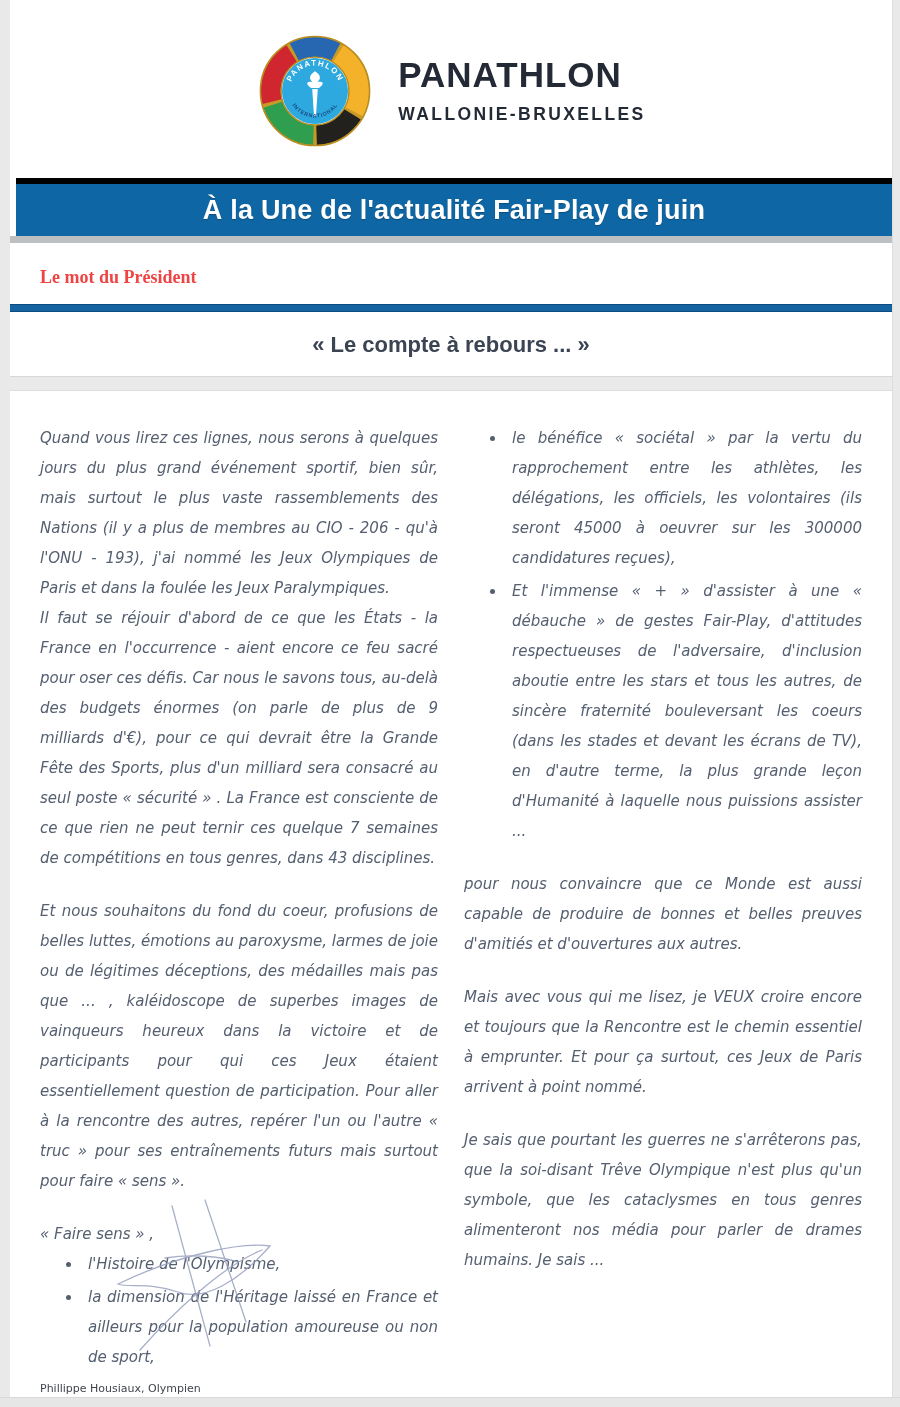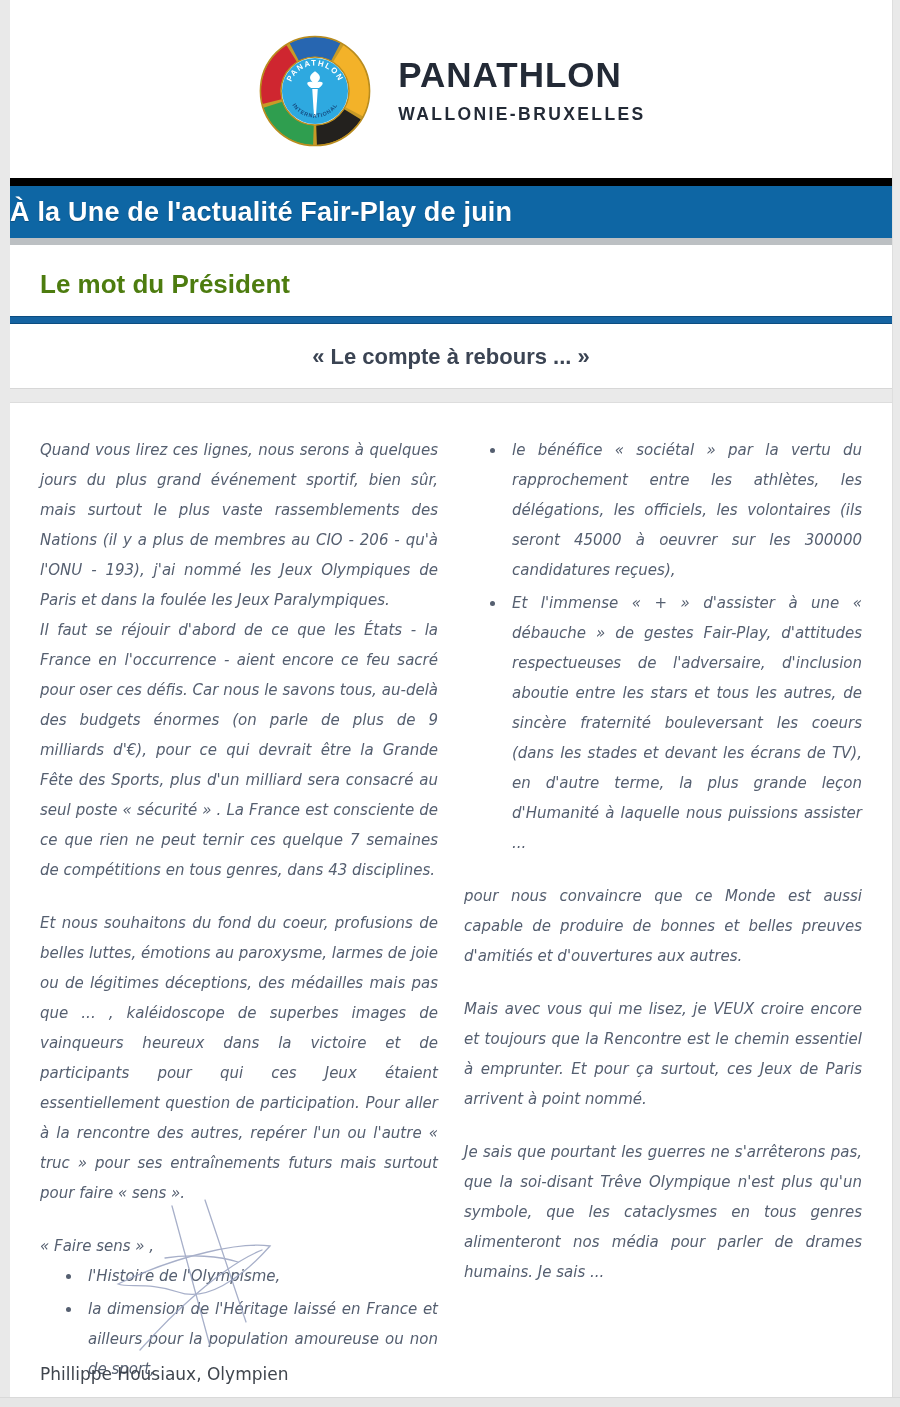"À la Une de l'actualité" .banner { border-top: 8px solid #000000 -> 6px solid #000000; justify-content: none -> center; margin-left: none -> 6px }
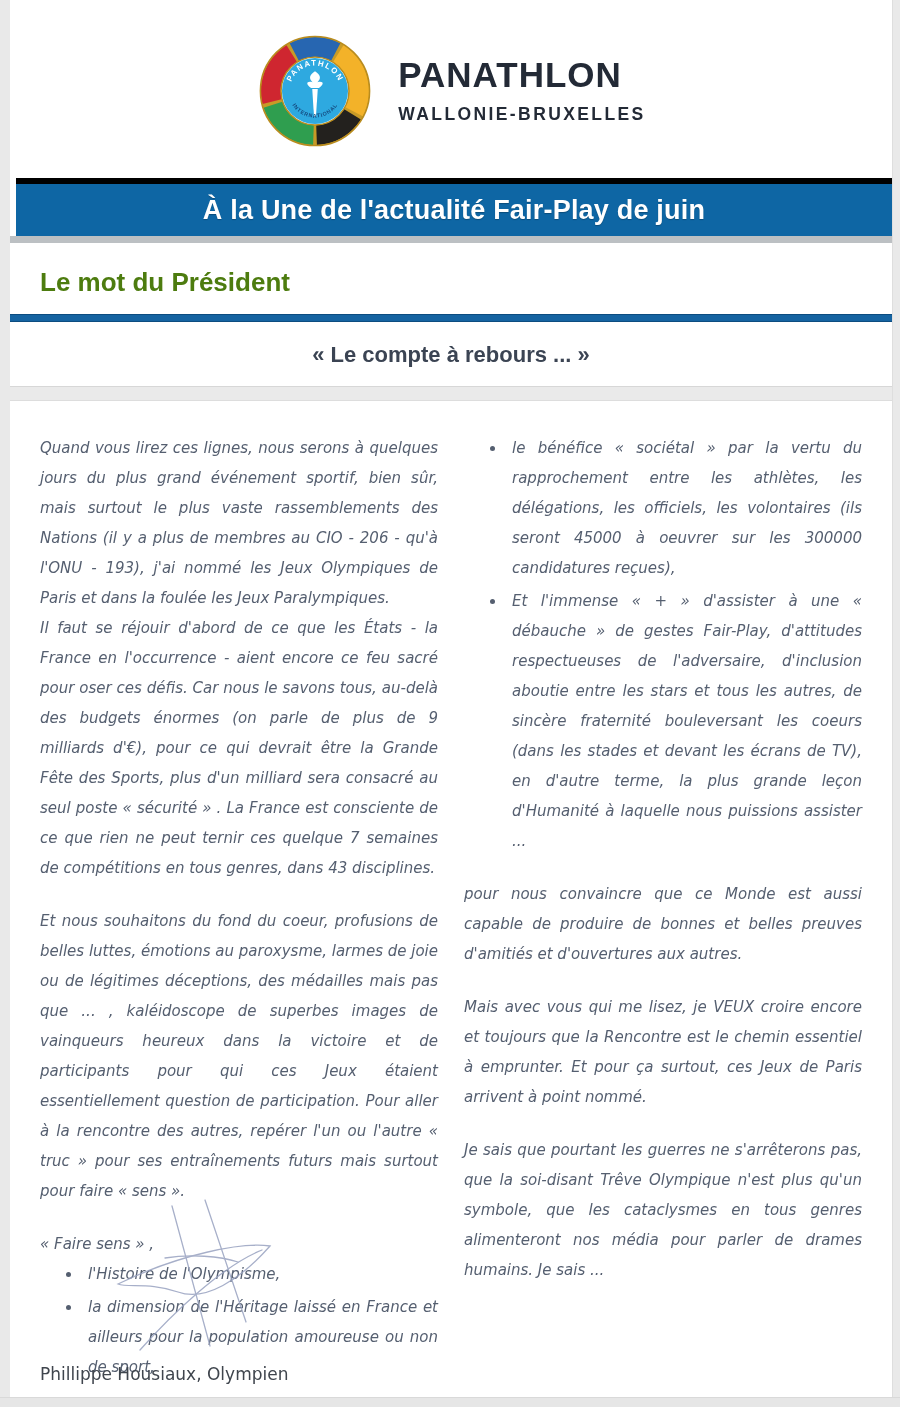"Le mot du Président" .section-heading { color: #4d7c0f -> #ef4444; font-family: Liberation Sans, sans-serif -> Liberation Serif, serif; font-size: 26px -> 18px }
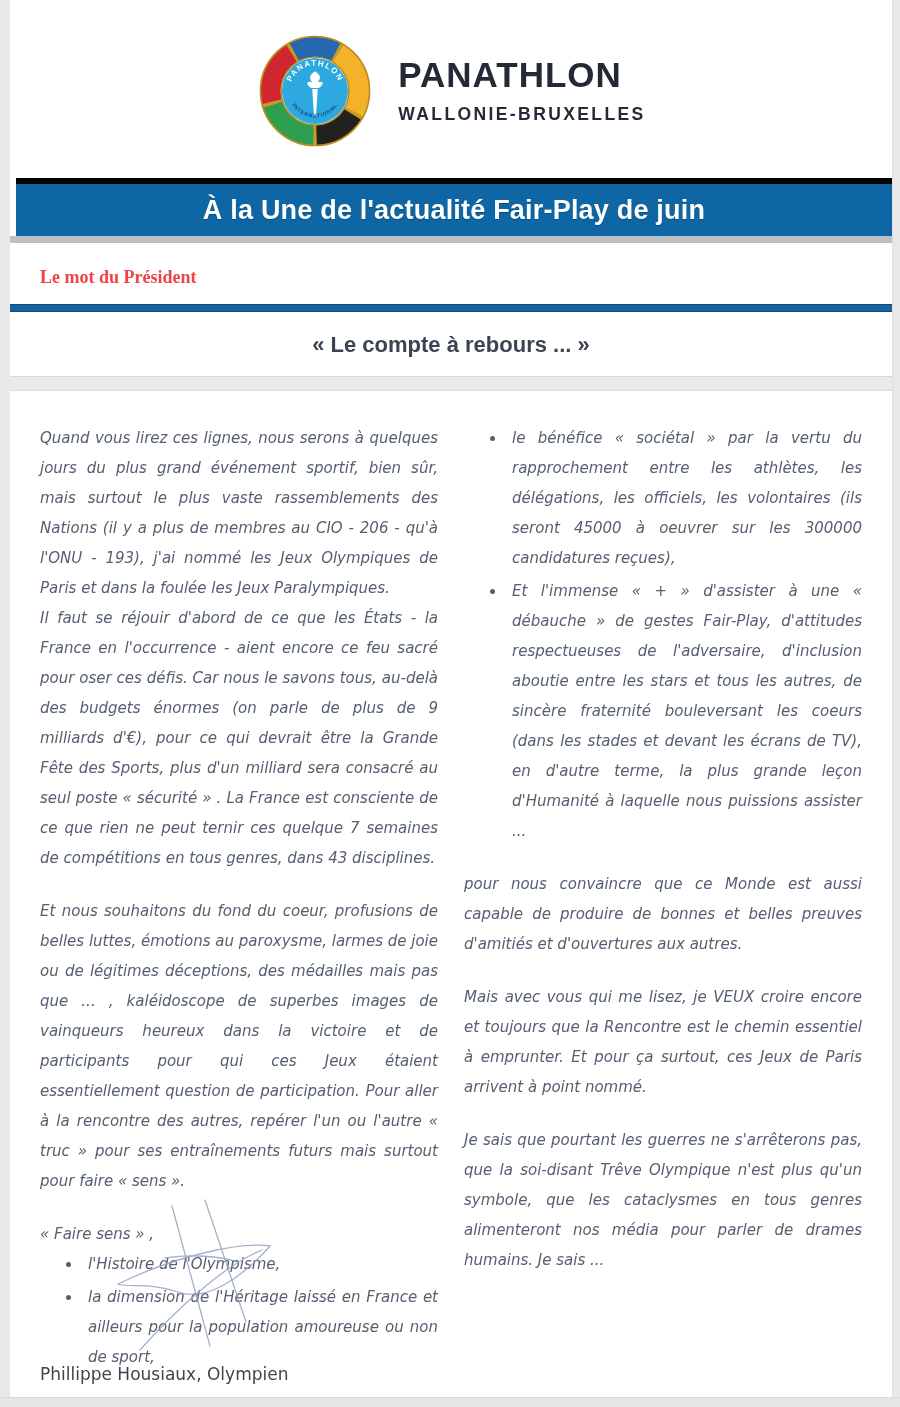"Phillippe Housiaux, Olympien" .footer-name { bottom: 14px -> 3px; font-size: 17px -> 11px }
